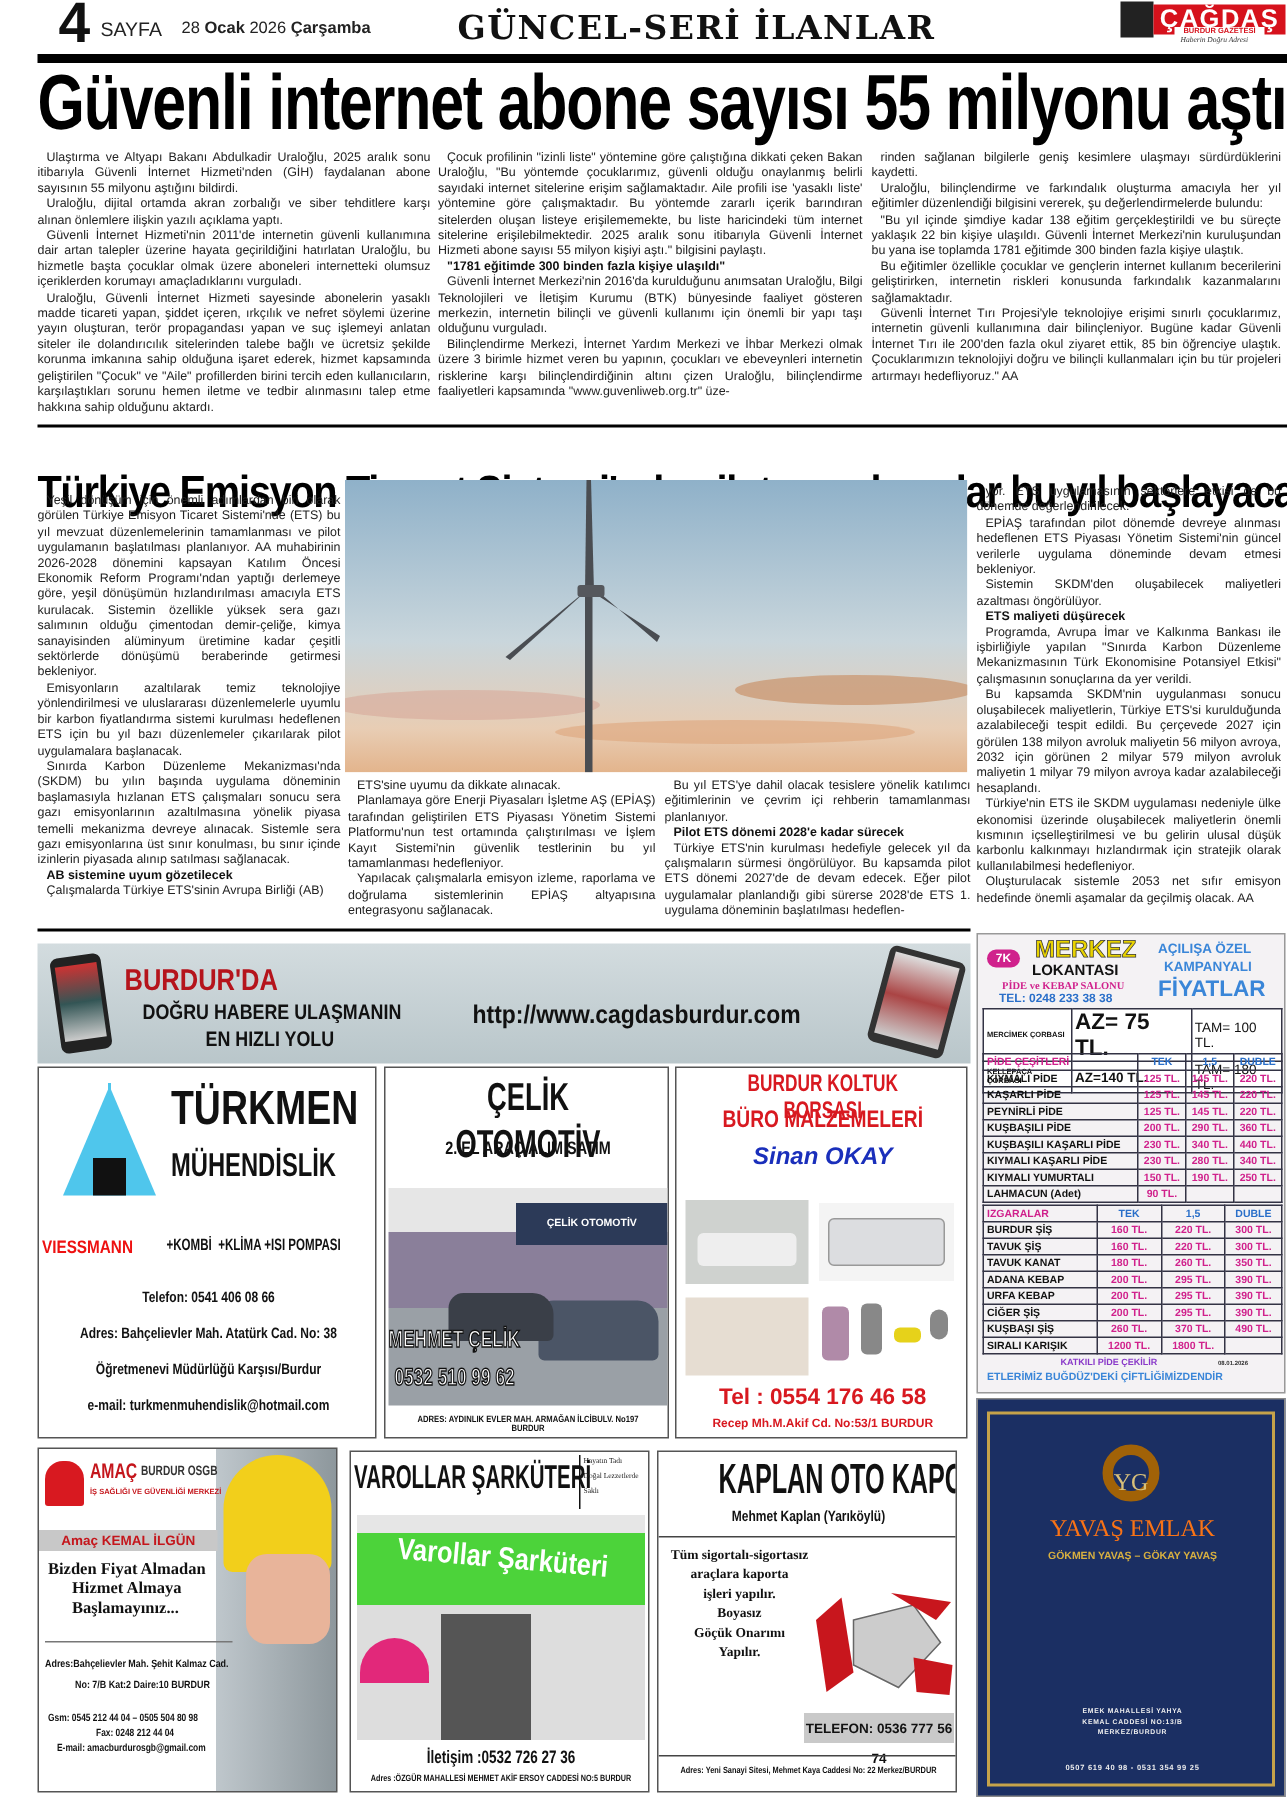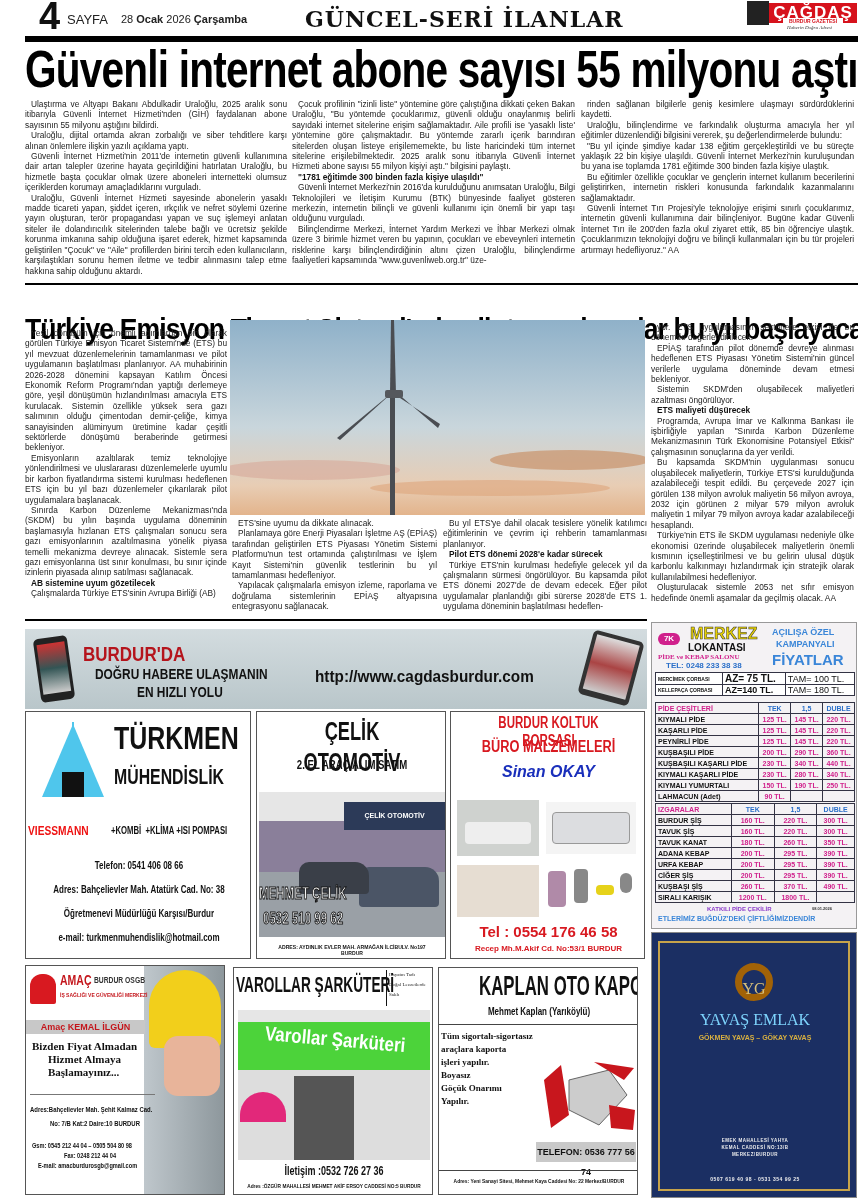"PİDE ve KEBAP SALONU" div.abs { left: 6px -> 16px }
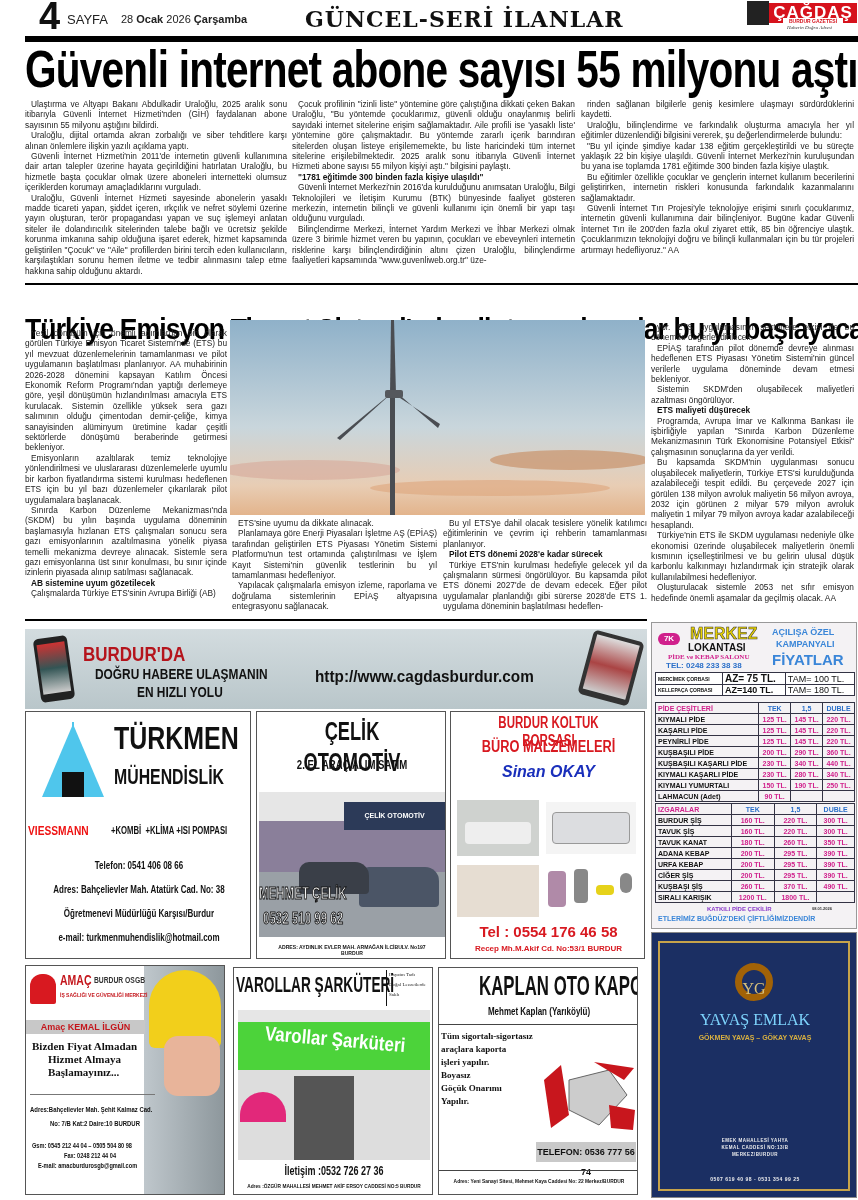"AZ= 75 TL." td { font-size: 10px -> 15px }
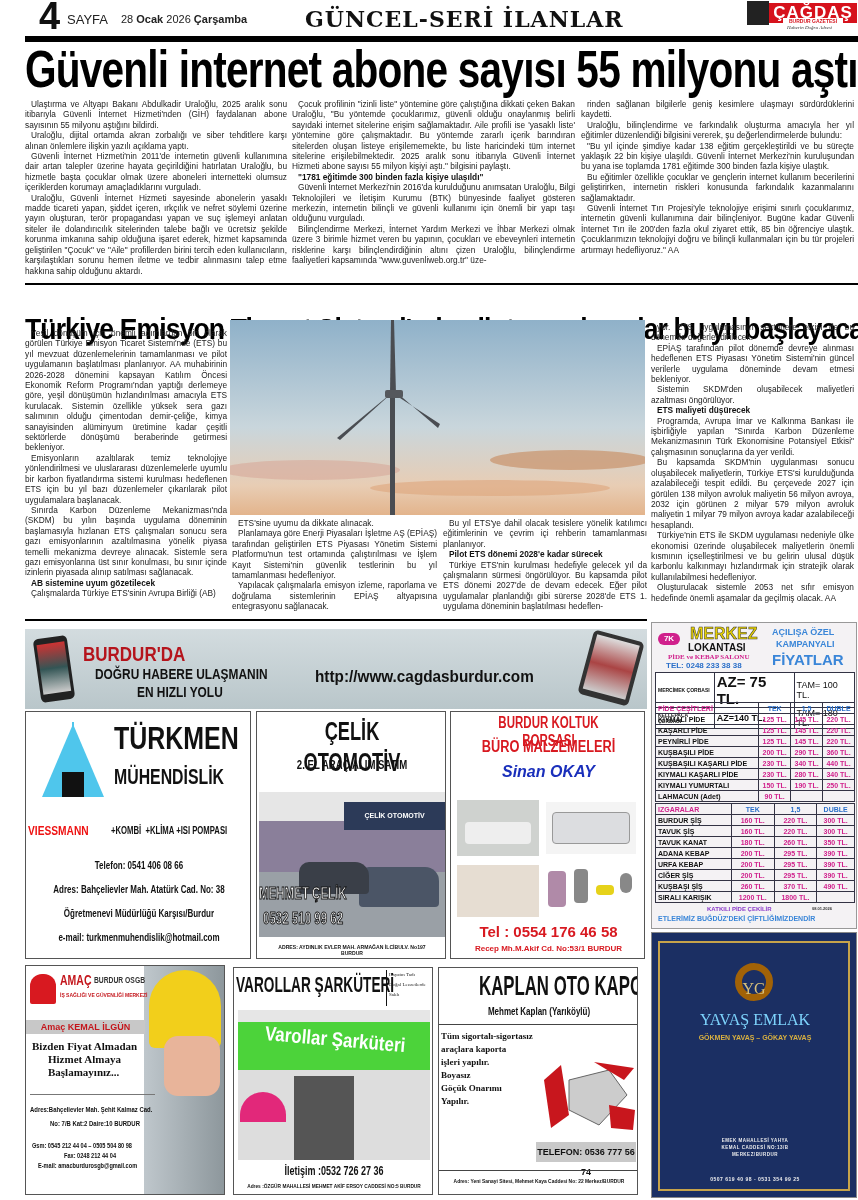"YAVAŞ EMLAK" div.abs { color: #7dd3fc -> #f97316 }
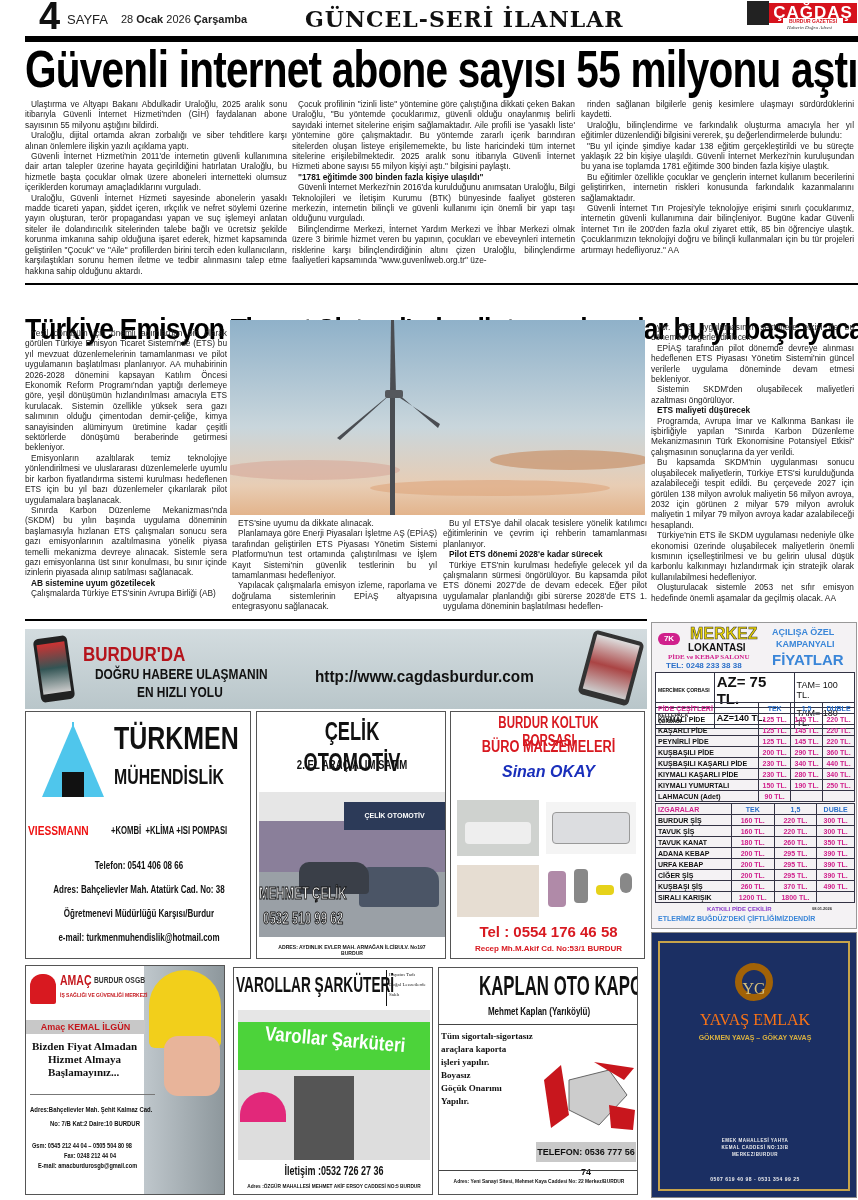"Tüm sigortalı-sigortasız" div.abs { text-align: left -> center }
